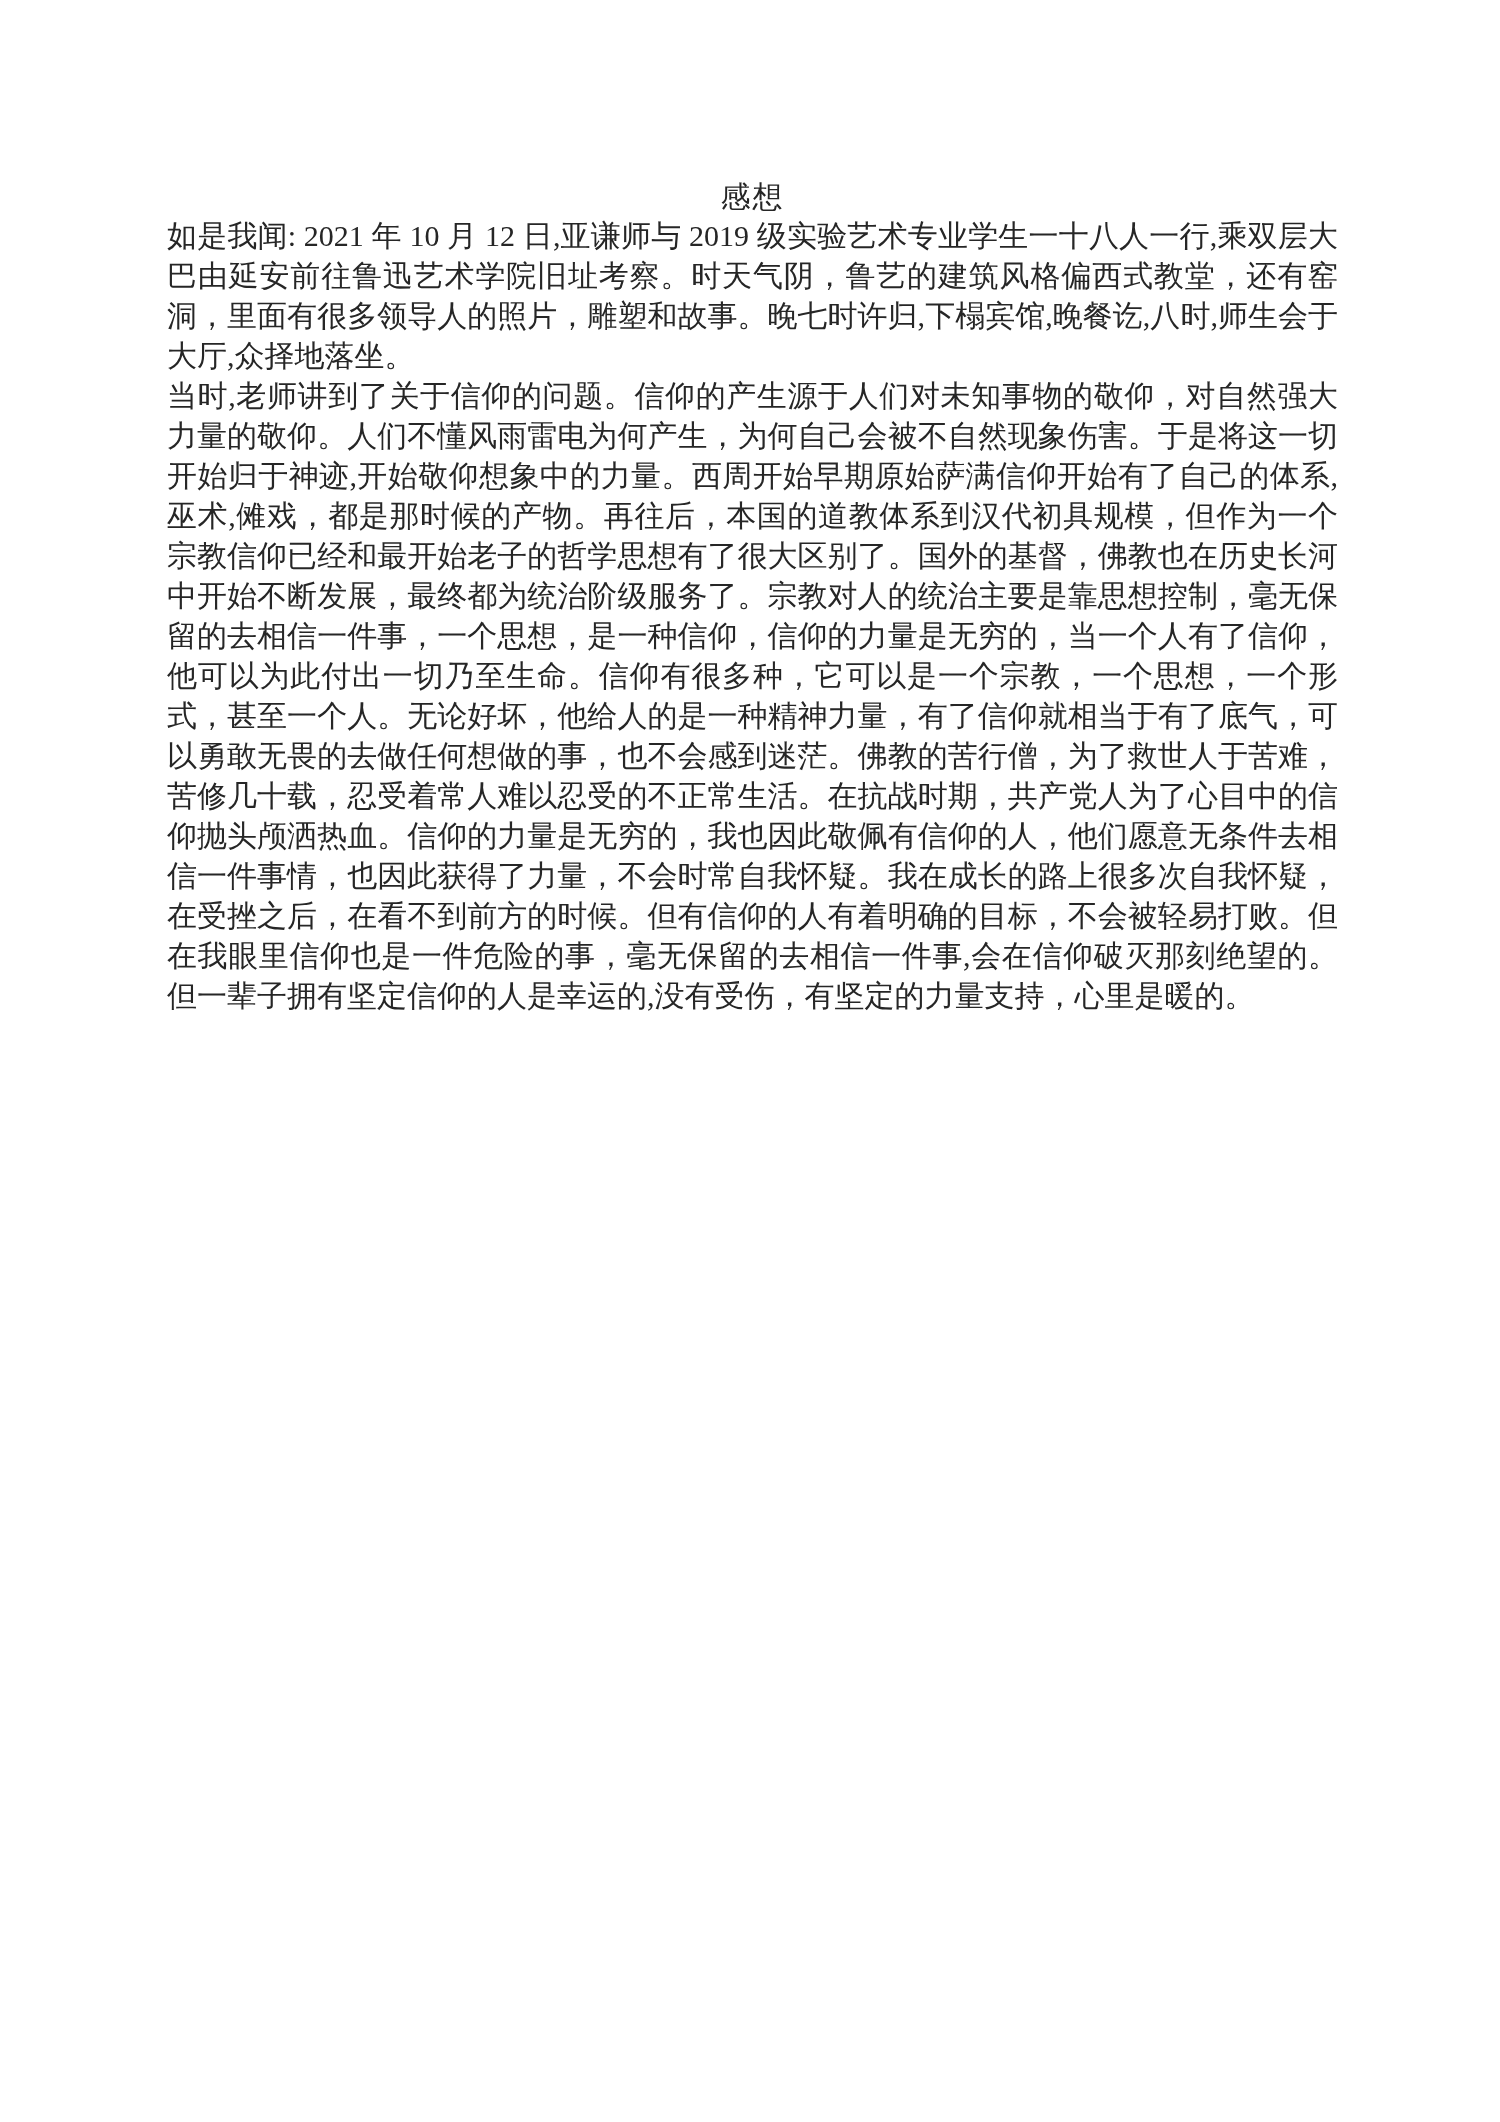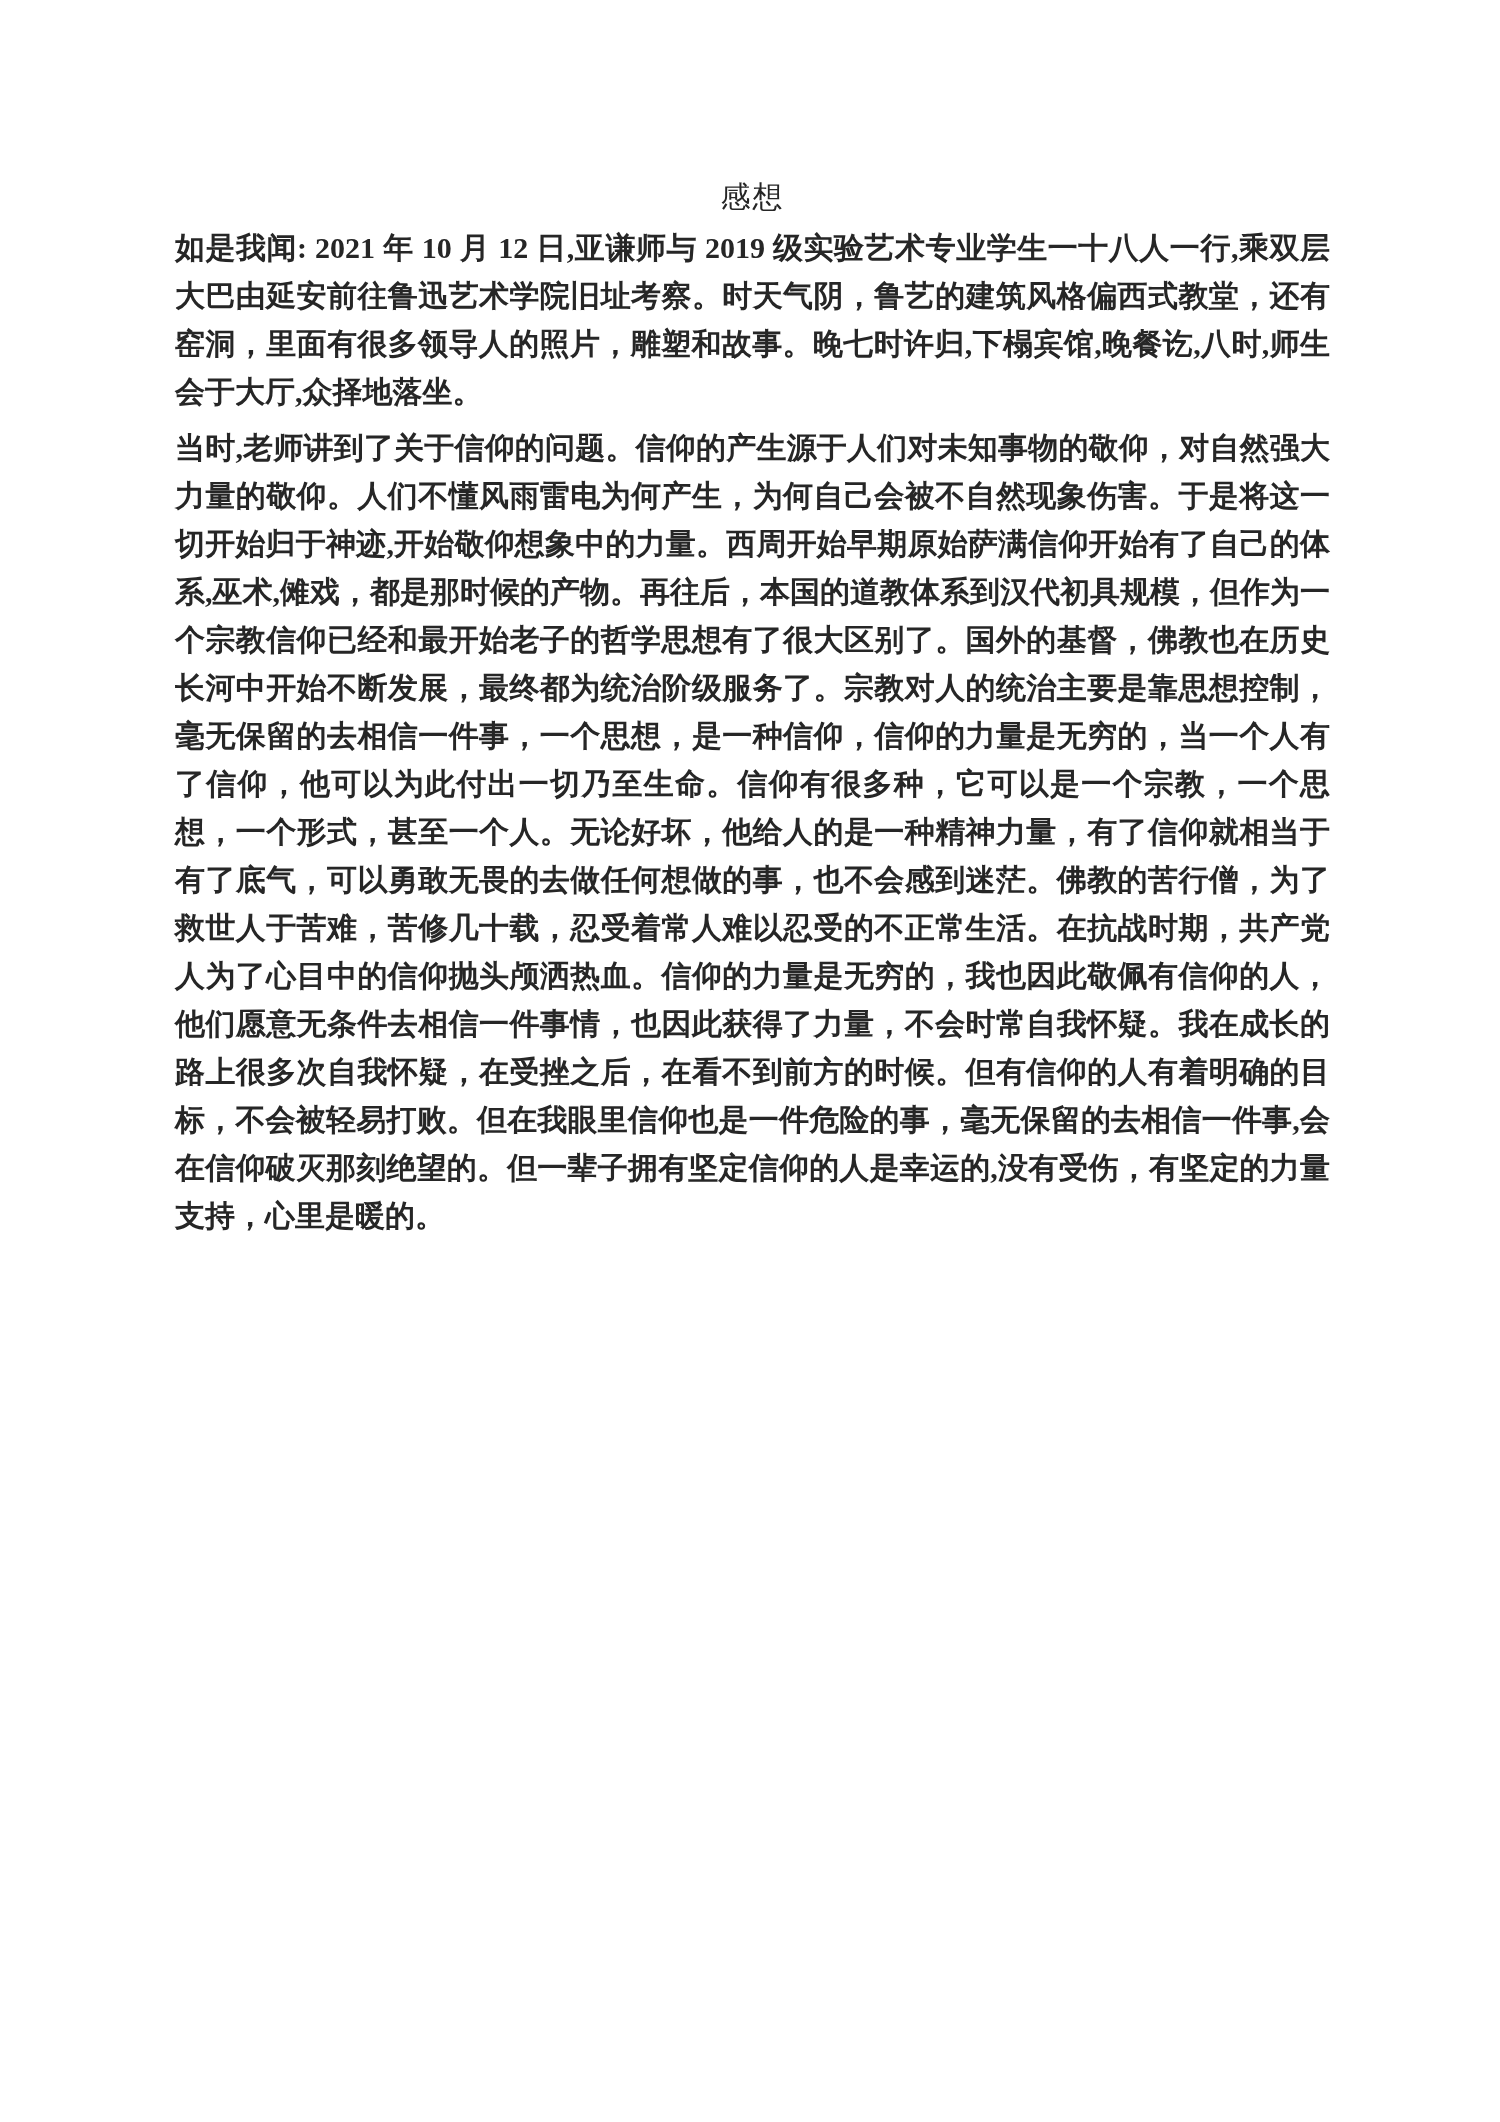"如是我闻: 2021 年 10 月" .doc-paragraph { font-weight: bold -> none; line-height: 48px -> 40px; margin: 8px -> 0 }
